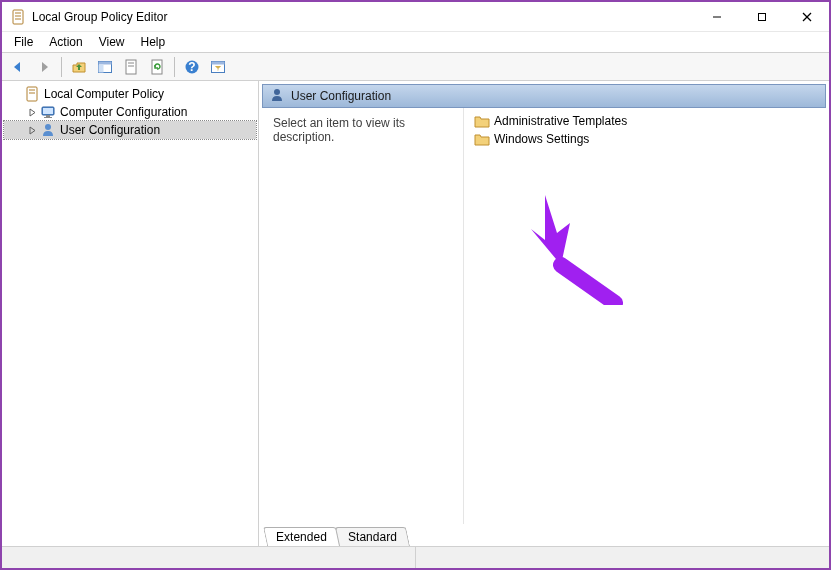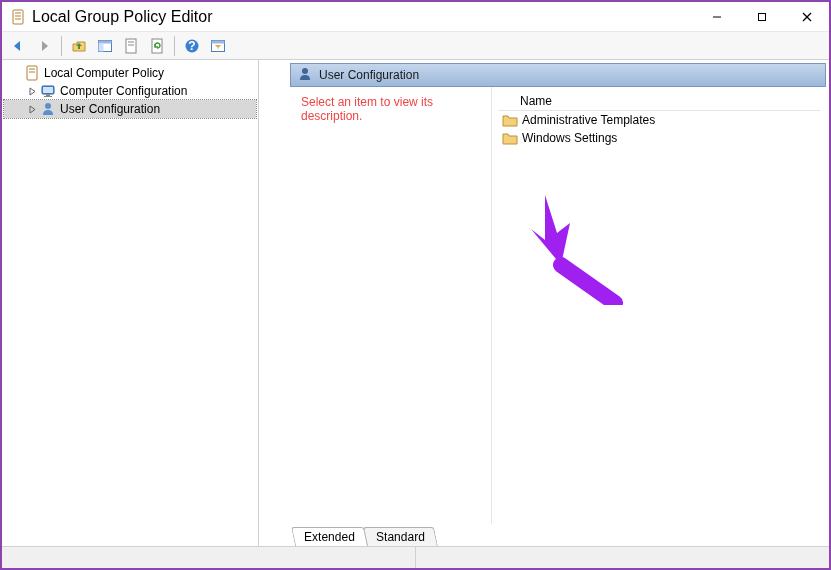"Local Group Policy Editor" .titlebar .title { font-size: 16px -> 12px }
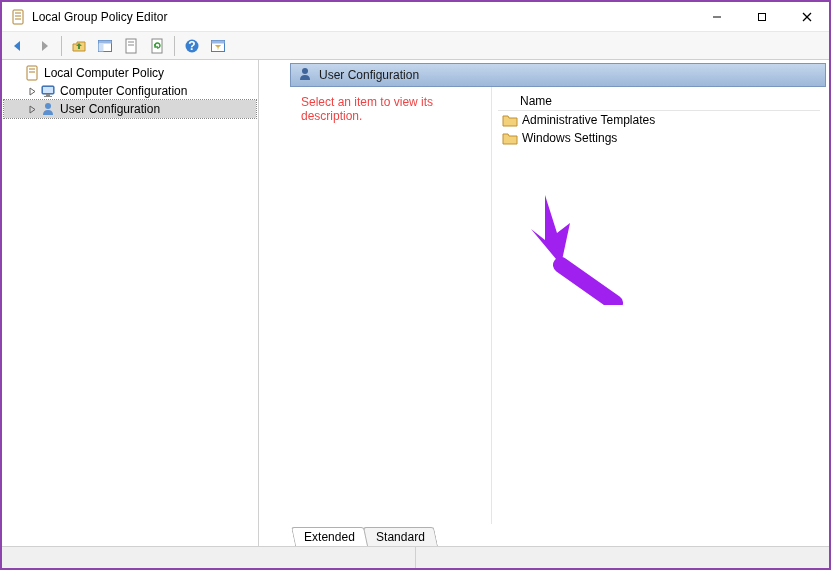"File" div.menubar { html: none -> <div> <div>File</div> <div>Action</div> <div>View</div> <div>Help</div> </div> }
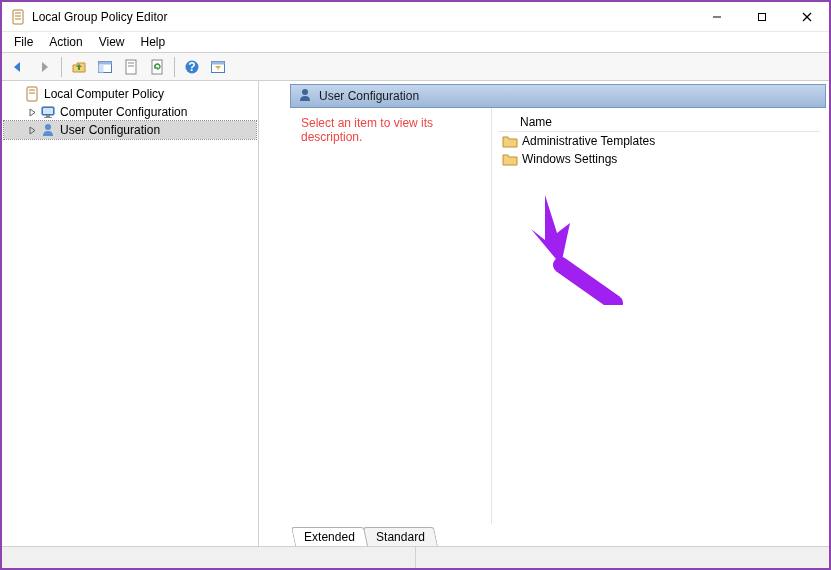"Local Computer Policy" .main-split { gap: 28px -> none }
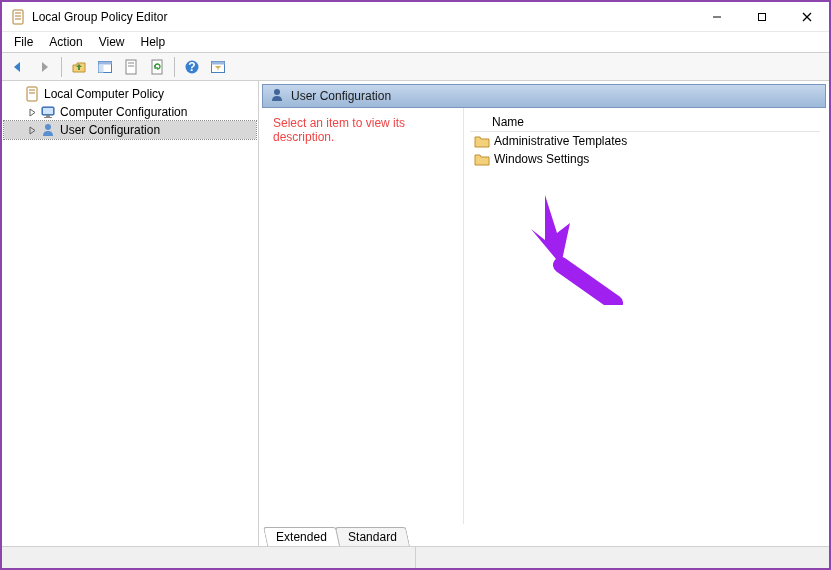"Select an item to view" .desc-col { color: #ef4444 -> #404040 }
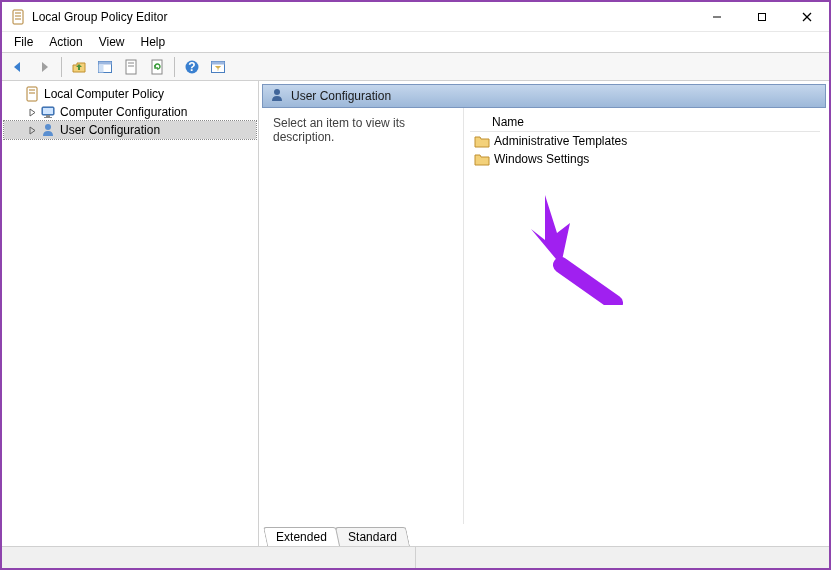"Name" div.list-header { html: <div>Name</div> -> none }
